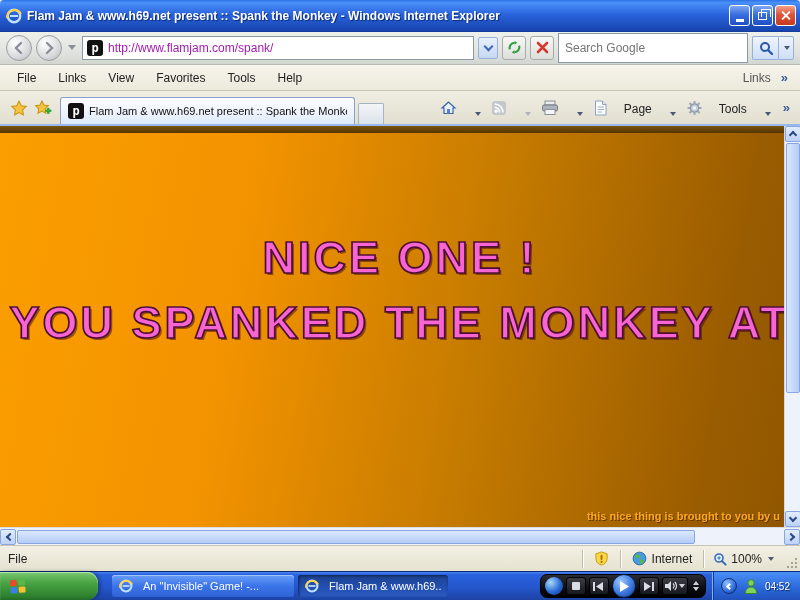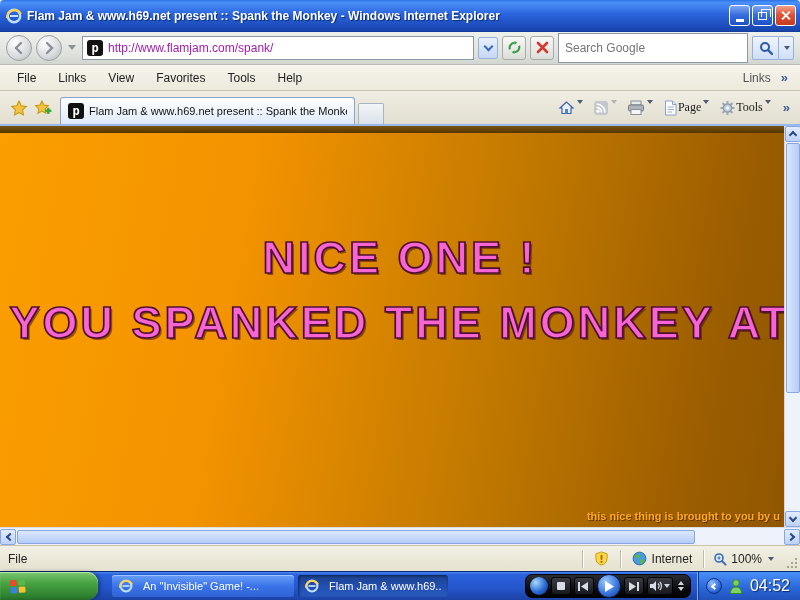"Page" .cmd-btn { align-items: flex-start -> flex-end; font-family: Liberation Serif, serif -> none; gap: 0 -> 16px }
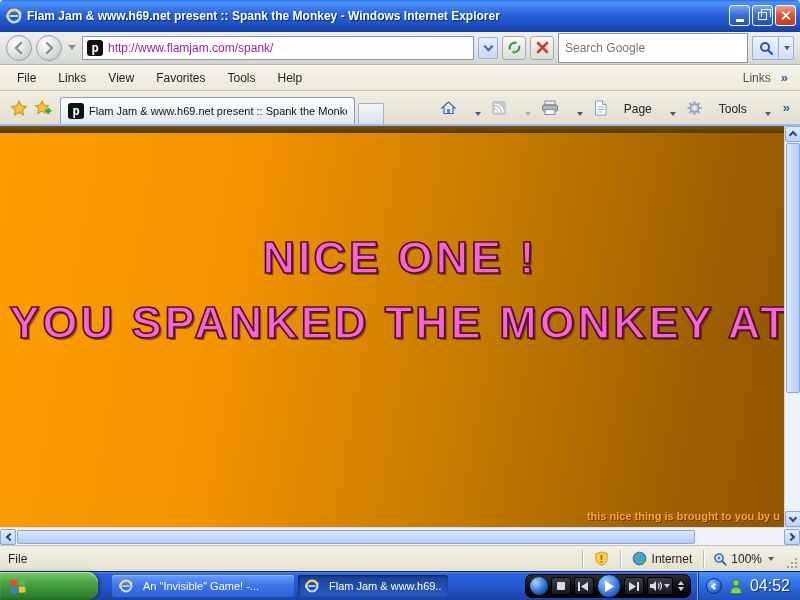"04:52" .clock { font-size: 16px -> 10px }
